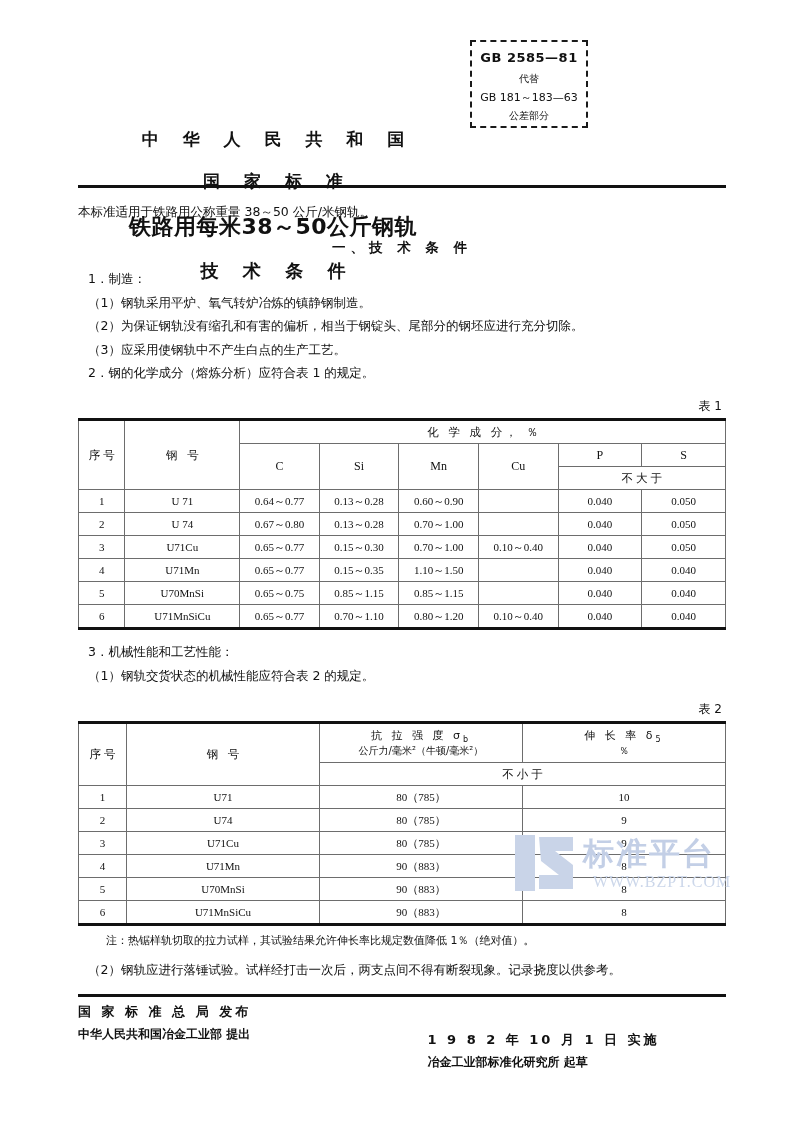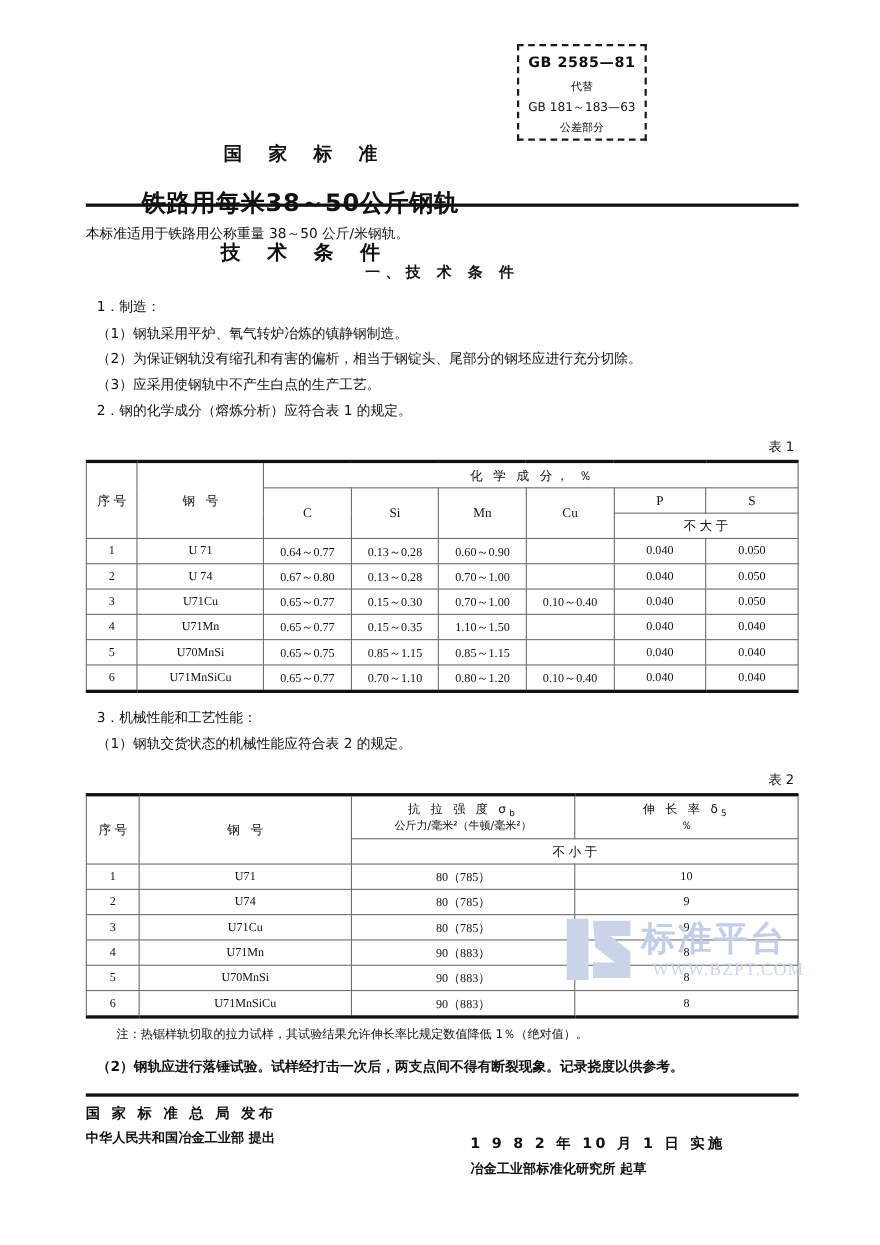"中 华 人 民 共" div.t-line1 { html: none -> <div>中 华 人 民 共 和 国</div> }
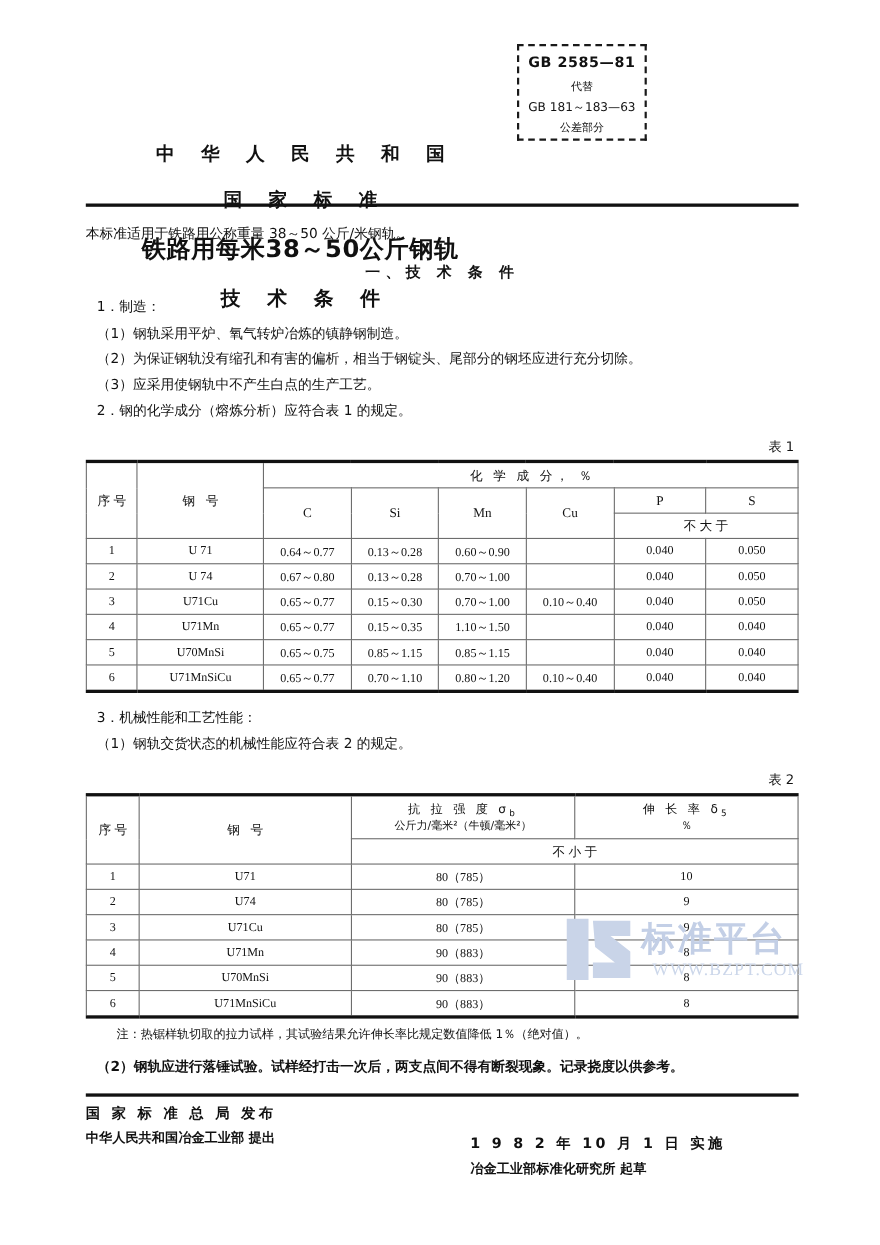"（2）钢轨应进行落锤试验。试样经打击一次后，两支点间不得有断裂现象。记录挠度以供" .p-after { font-weight: bold -> none }
